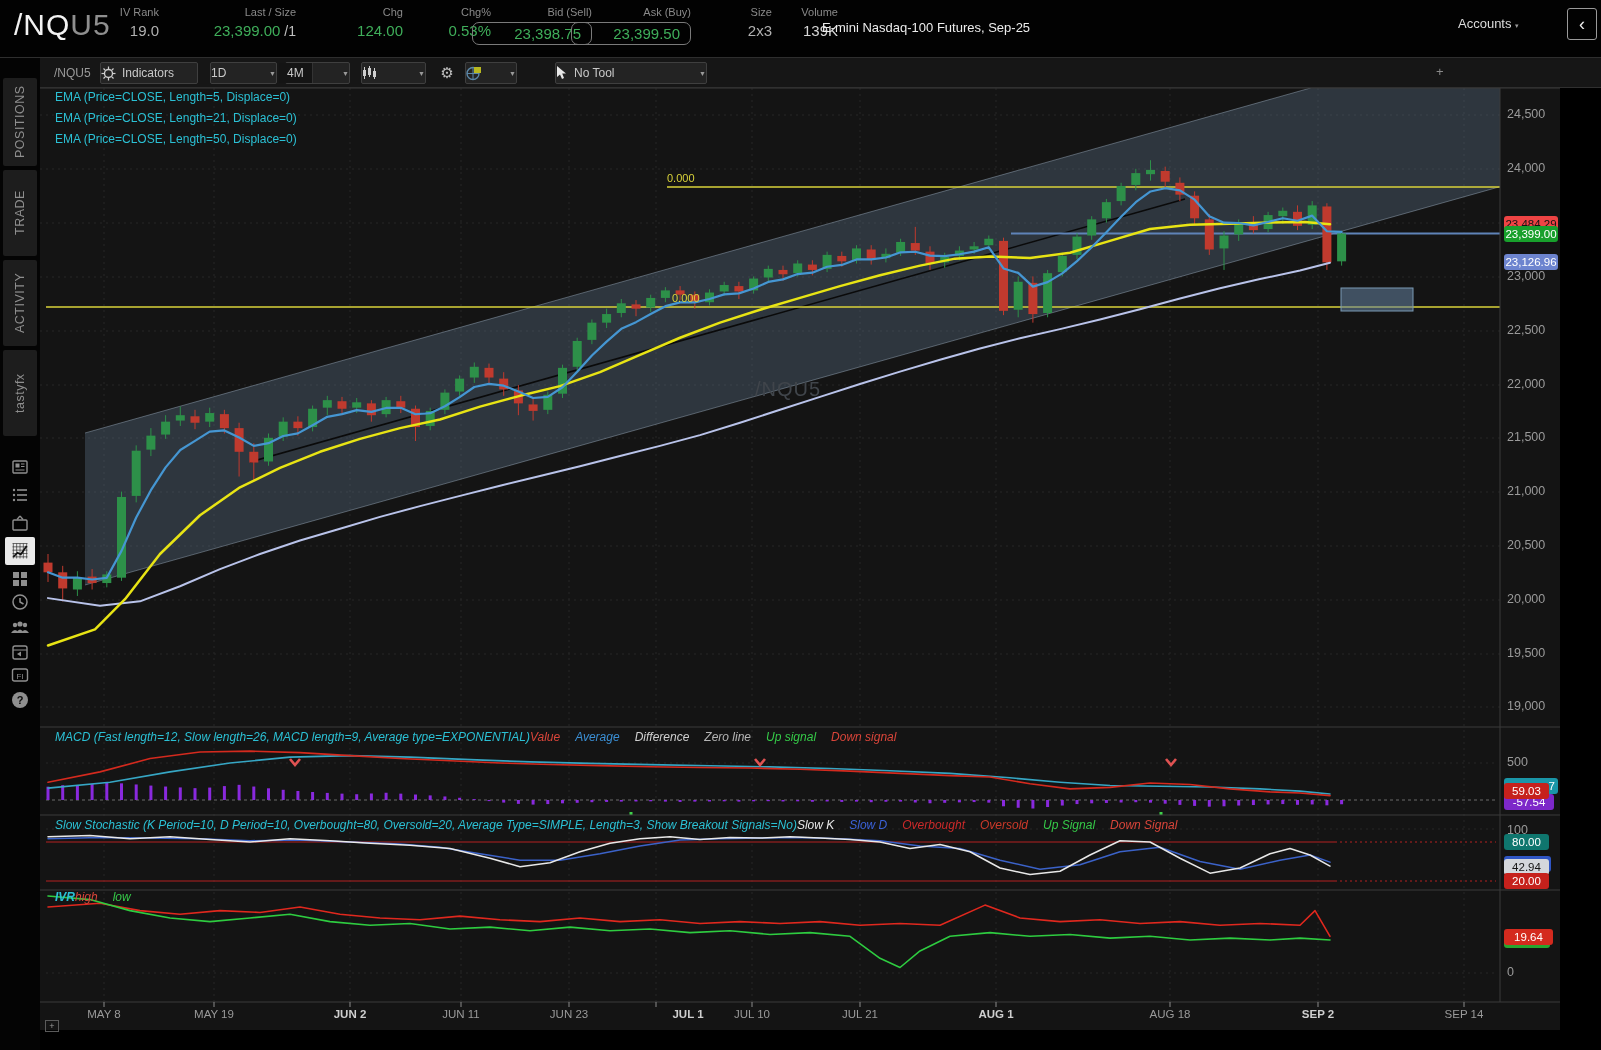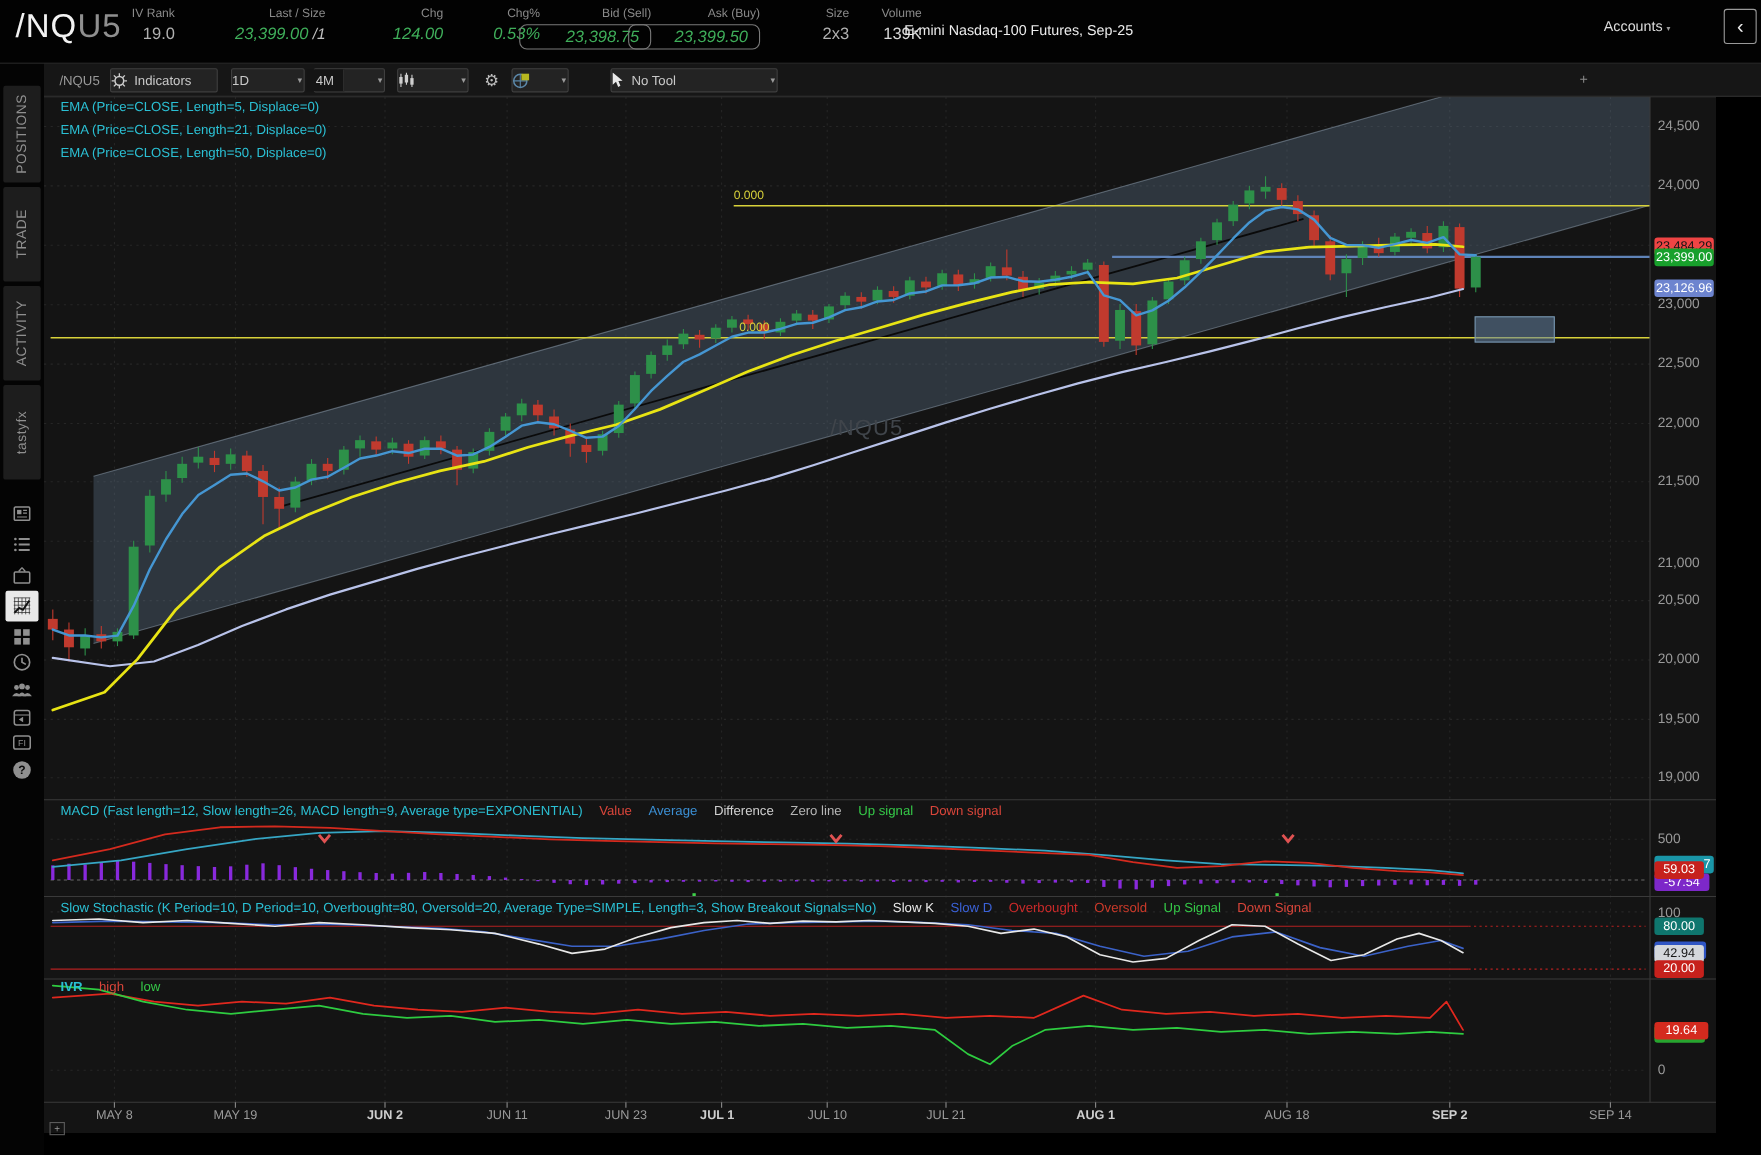"23,399.00 /1" .c-green { font-style: italic -> none }
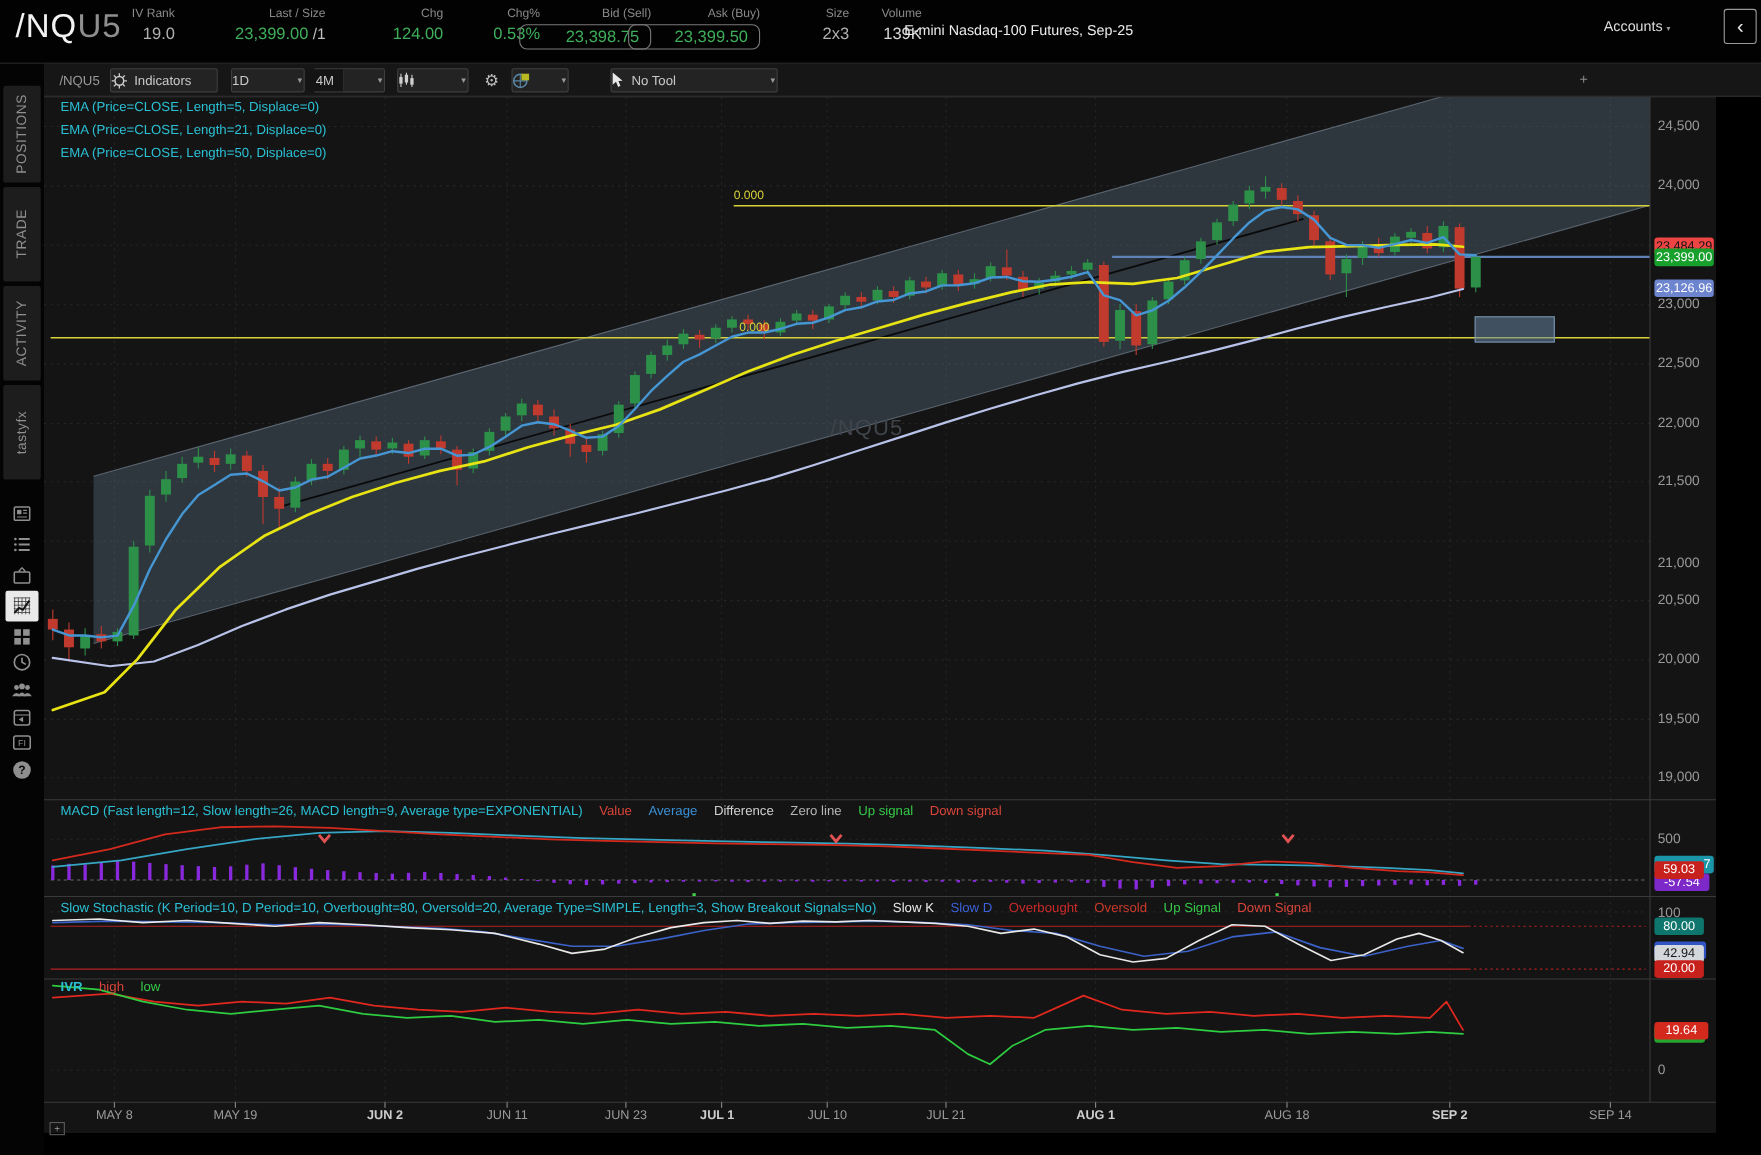"21,000" div.ytick { top: 504px -> 484px }
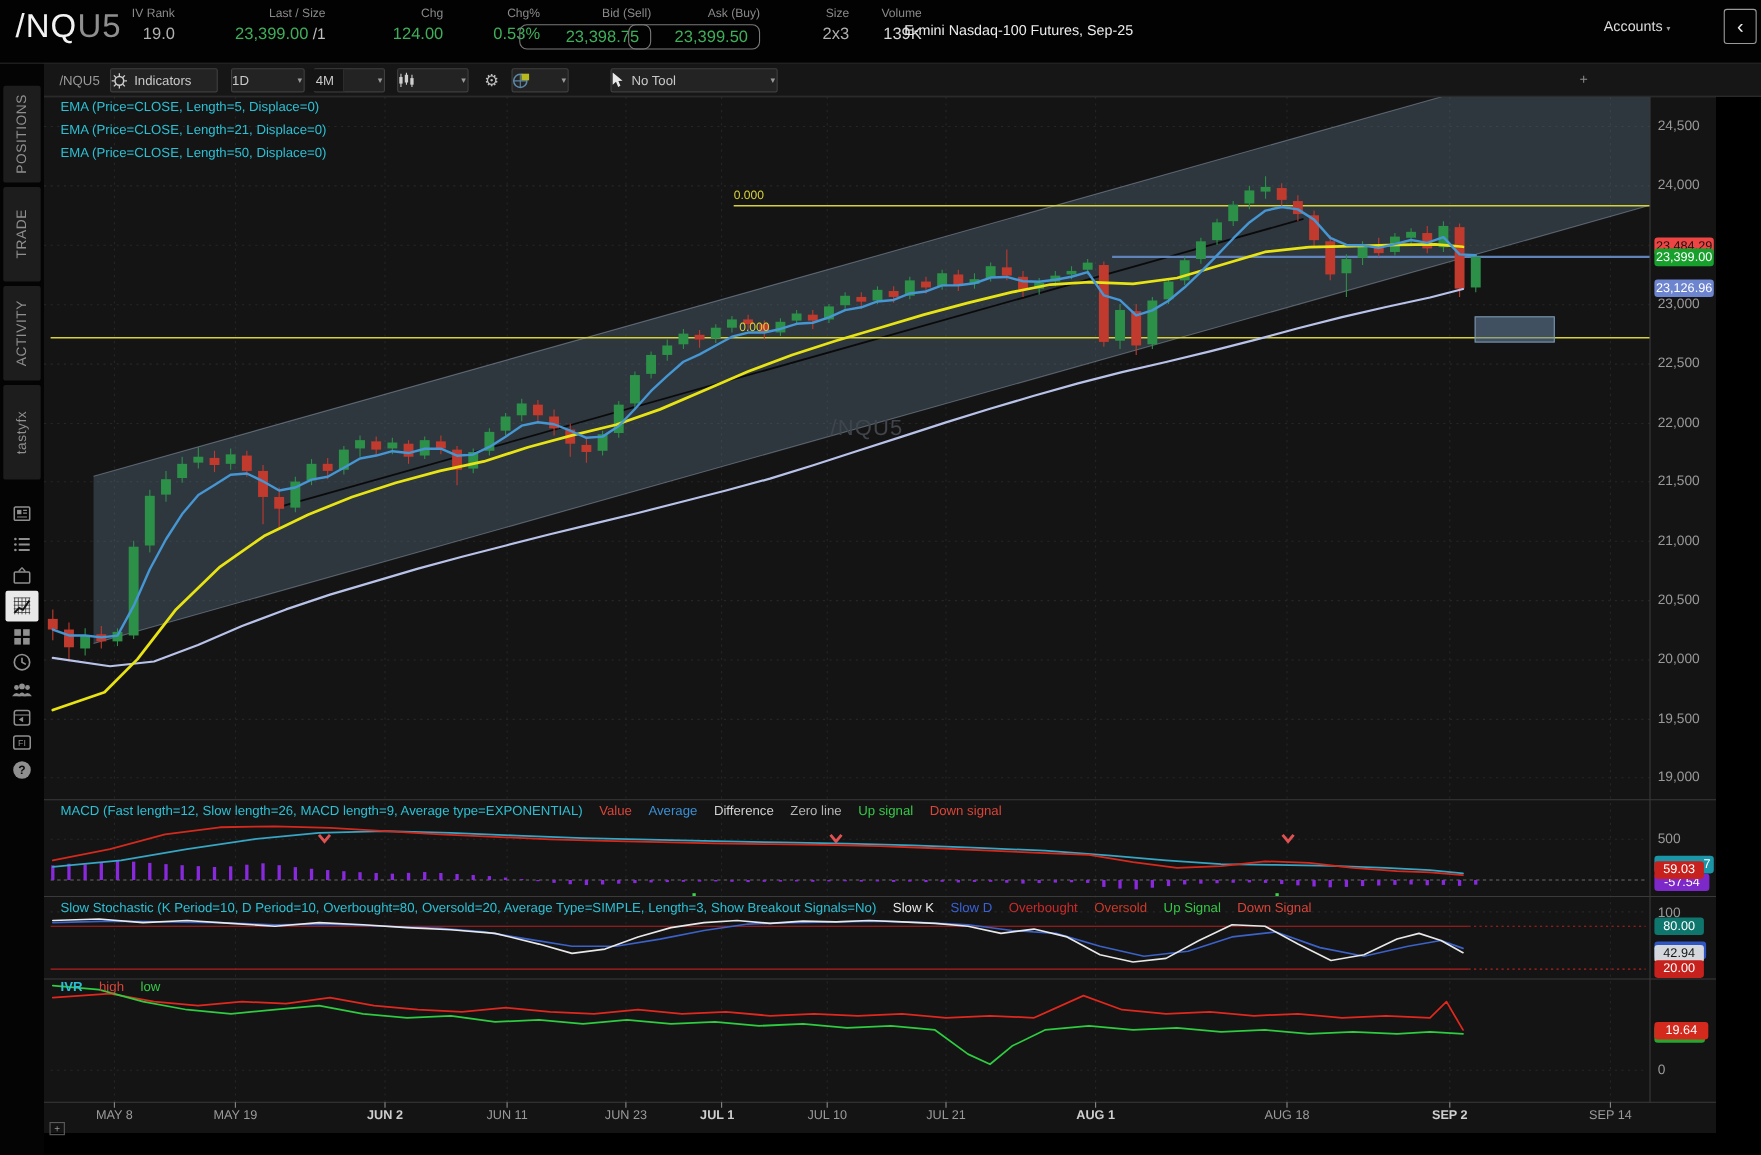"MACD (Fast length=12, Slow length=26," .panel-label { font-style: none -> italic; gap: 15px -> none }
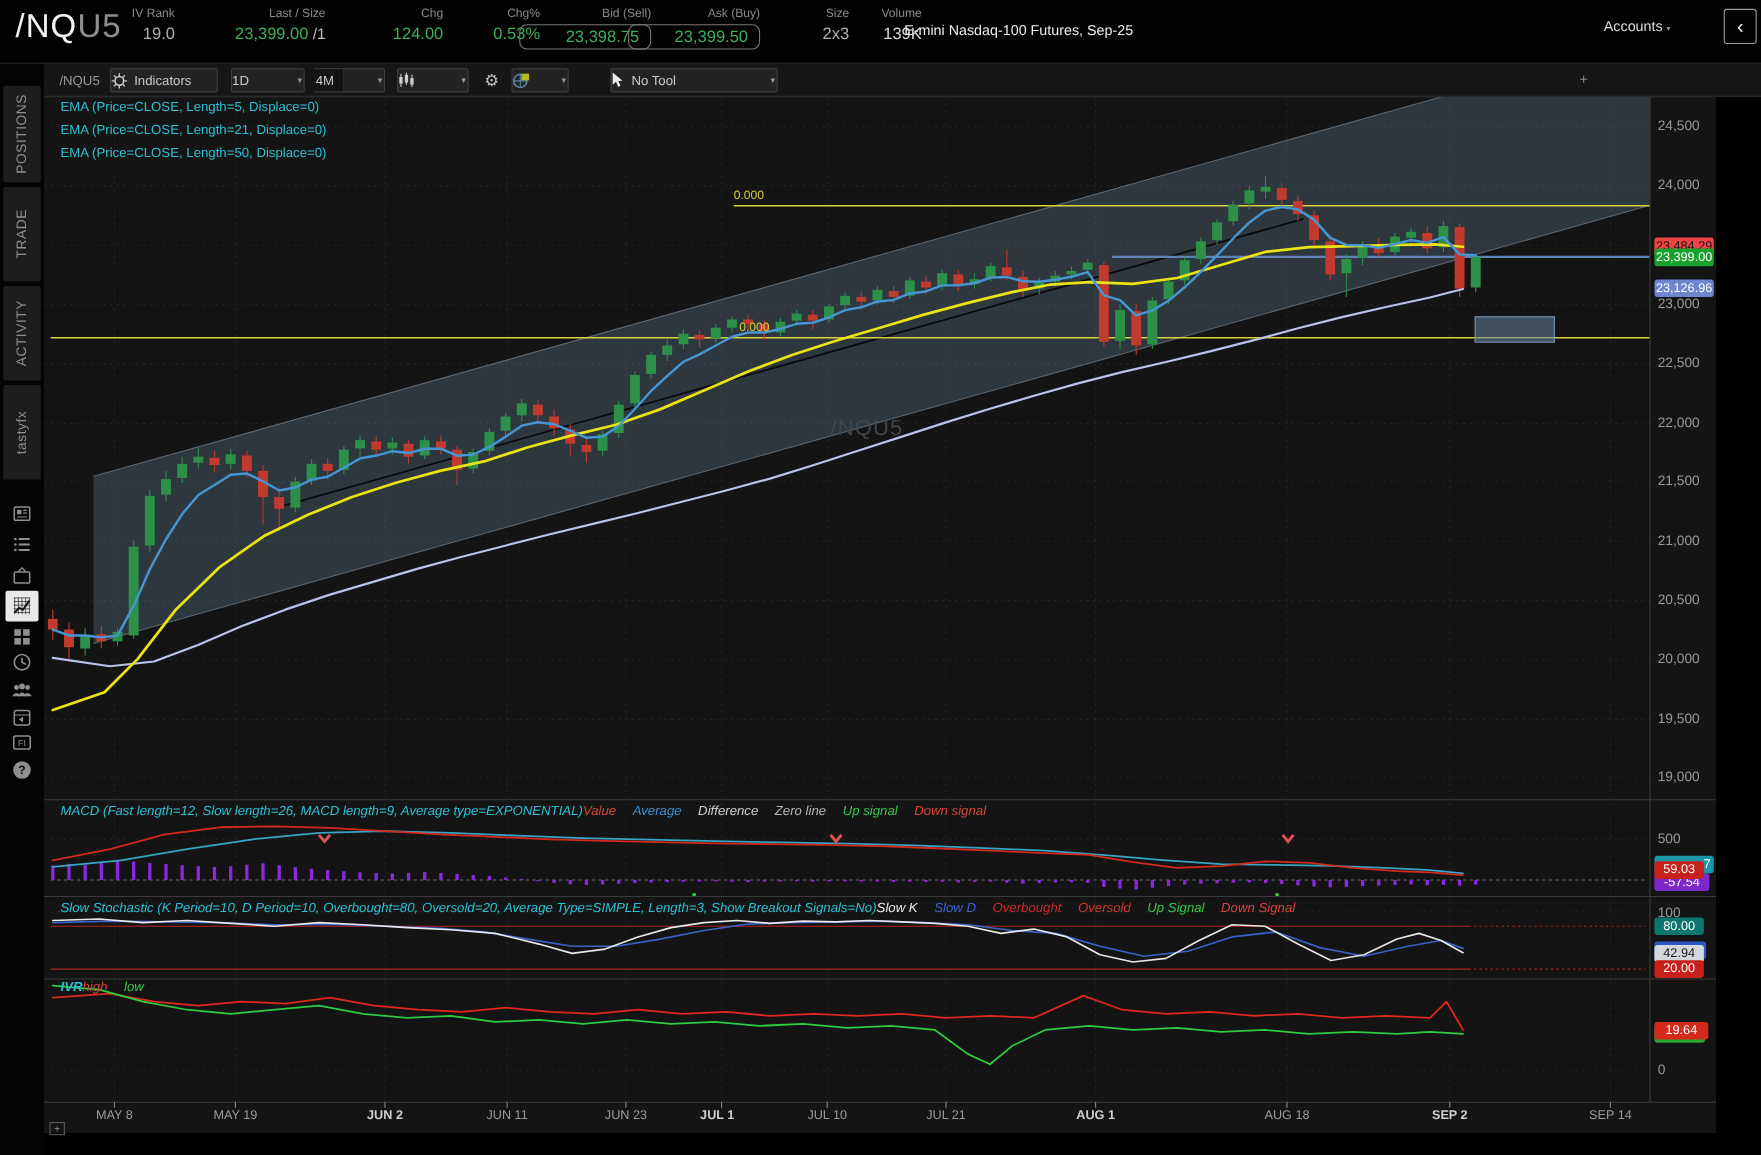"JUL 1" div.xdate { left: 652px -> 688px }
